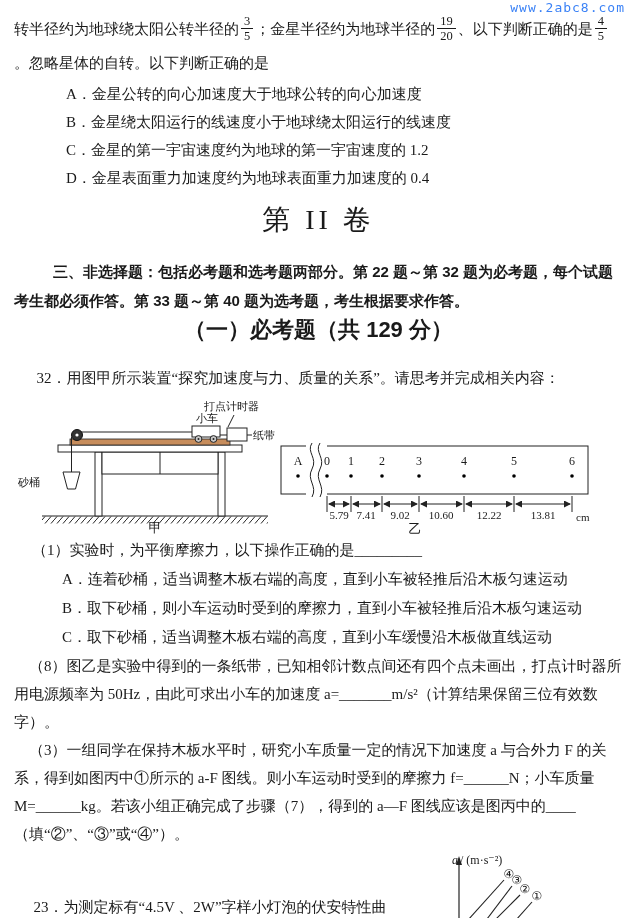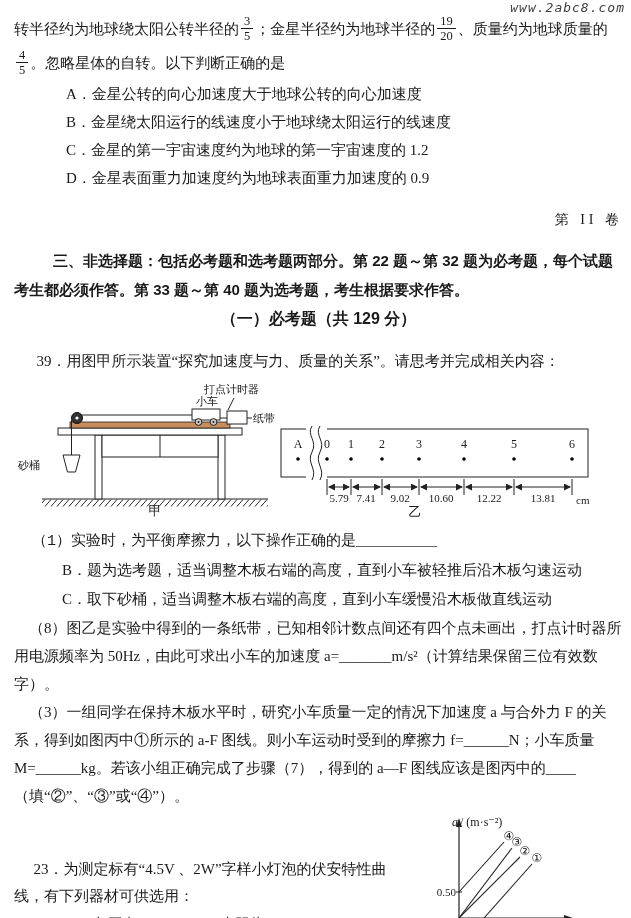"www.2abc8.com" .watermark { color: #404040 -> #3b82f6; font-style: italic -> none }
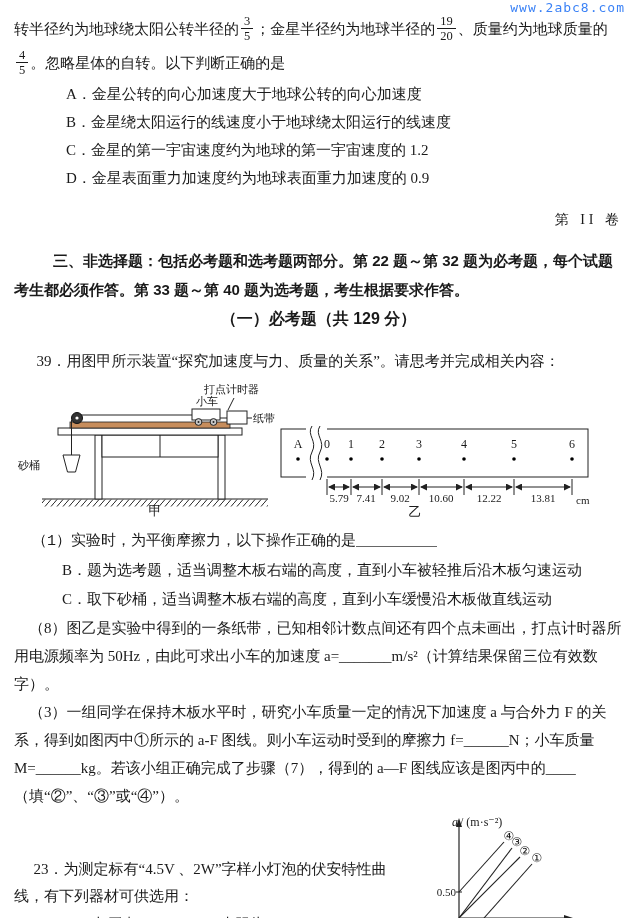"、质量约为地球质量的" span { text: 质量约为地球质量的 -> 以下判断正确的是 }
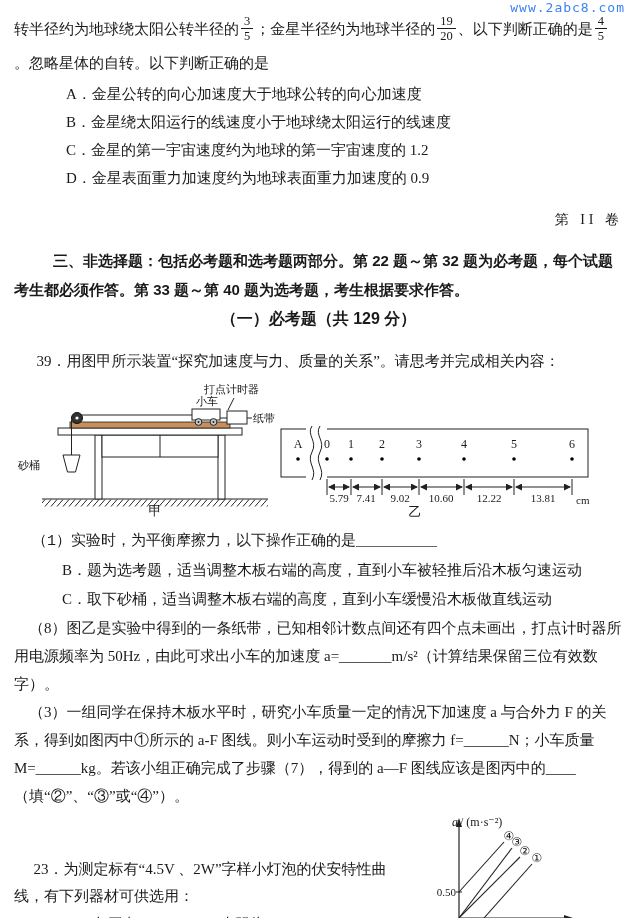"D．金星表面重力加速度约为地球表面重力加速度的 0.9" p.opt { text: 0.9 -> 0.4 }
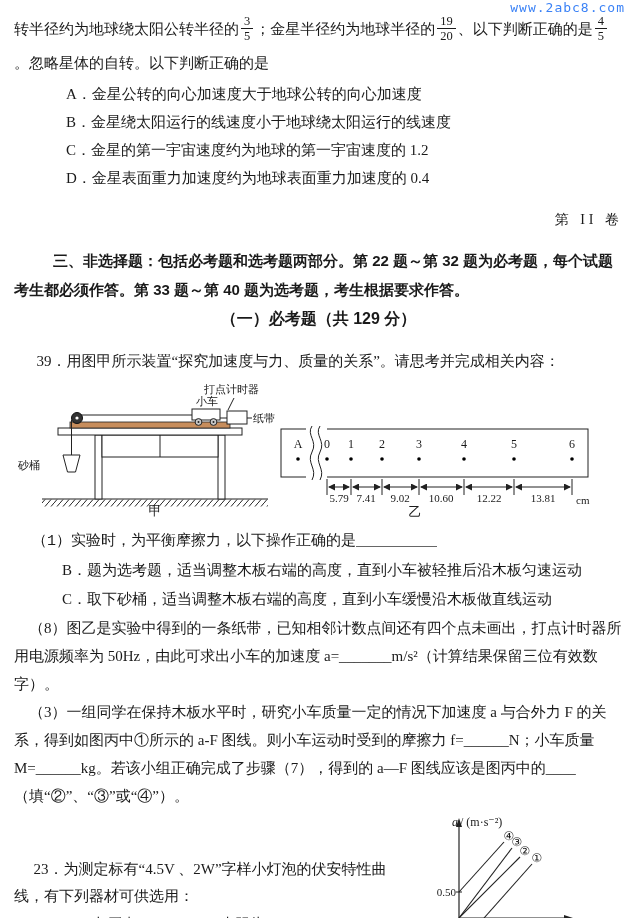"第 II 卷" .part-title { font-size: 14px -> 28px; text-align: right -> center }
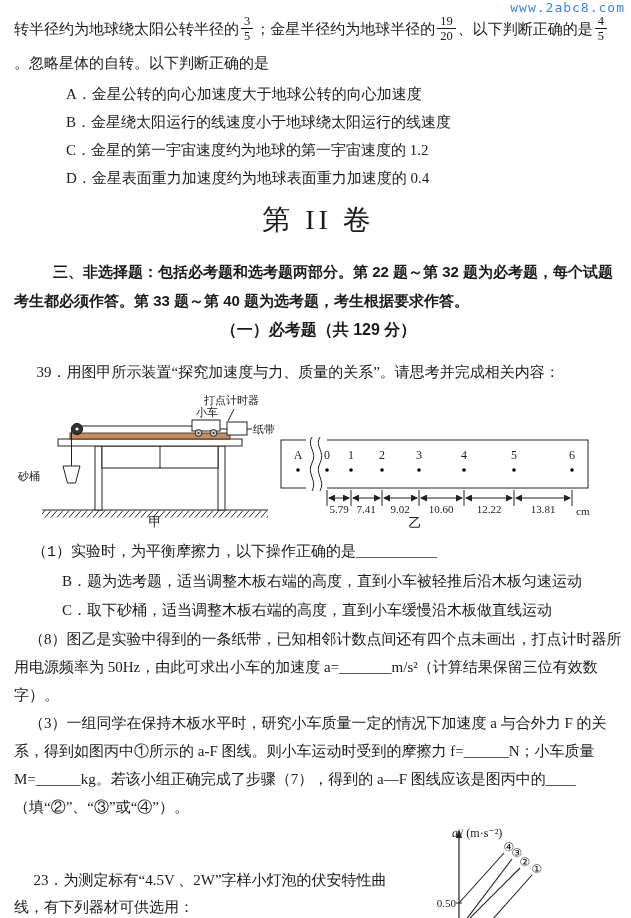"（一）必考题（共 129 分）" .req-title { font-size: 16px -> 22px }
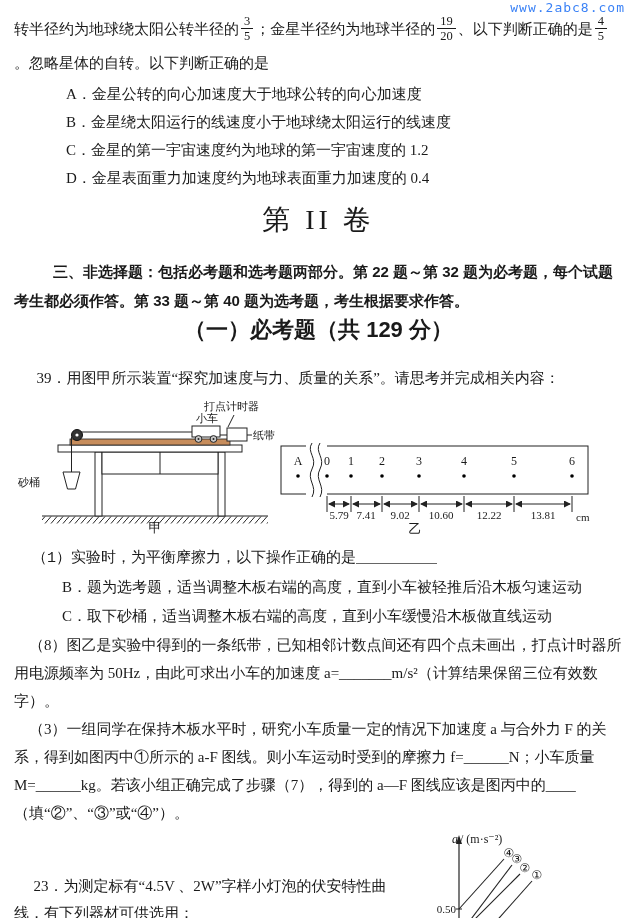"39．用图甲所示装置“探究加速度与力、质量的关系”。请思考并完成相关内容：" p.q22-intro { text: 39 -> 32 }
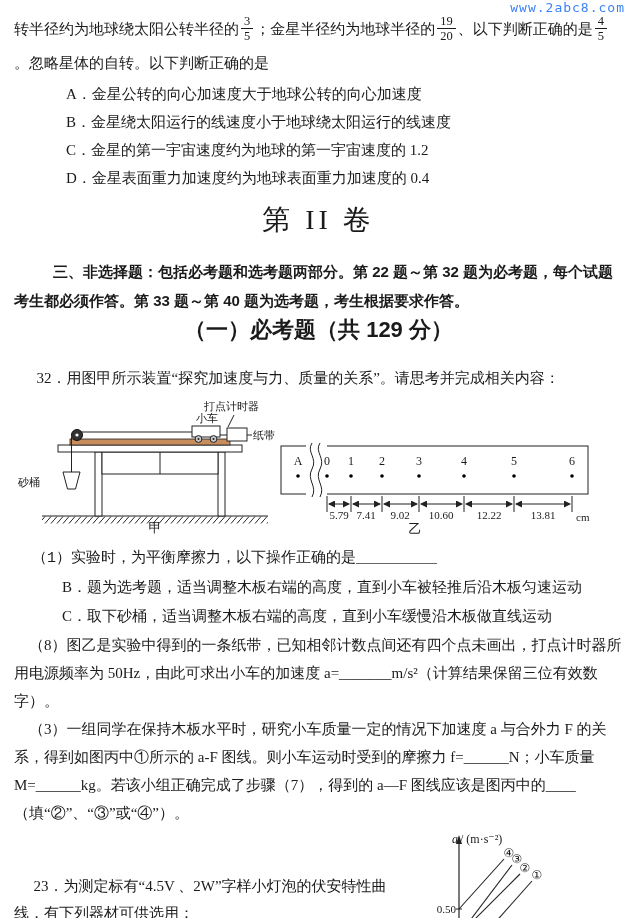"（1）实验时，为平衡摩擦力，以下操作正确的是_________" .sub-first { font-family: Liberation Mono, monospace -> none; margin-top: 10px -> 2px }
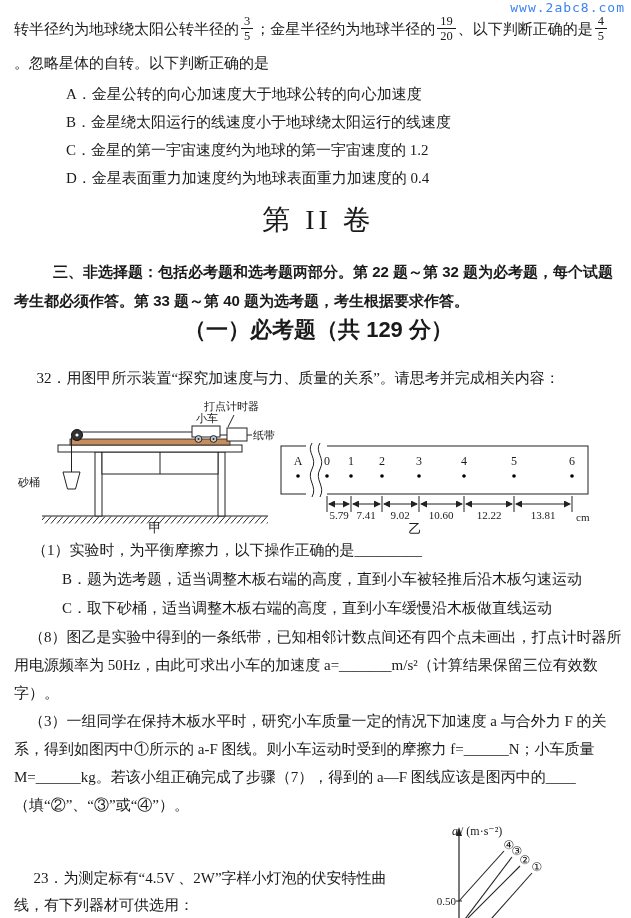"A．连着砂桶，适当调整木板右端的高度，直到小车被轻推后沿木板匀速运动" p.sub1-opt { html: none -> <p>A．连着砂桶，适当调整木板右端的高度，直到小车被轻推后沿木板匀速运动</p> }
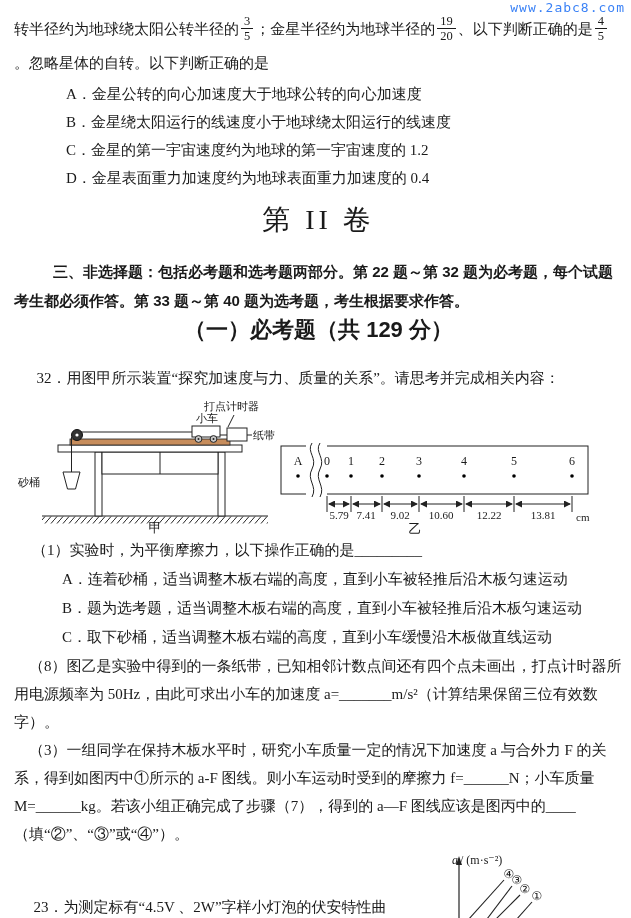"B．题为选考题，适当调整木板右端的高度，直到小车被轻推后沿木板匀速运动" p.sub1-opt { text: 题为选考题，适当调整木板右端的高度 -> 取下砂桶，则小车运动时受到的摩擦力 }
